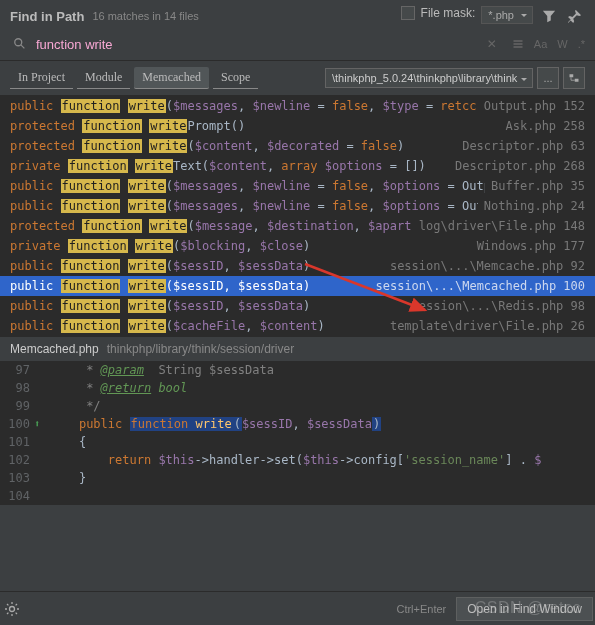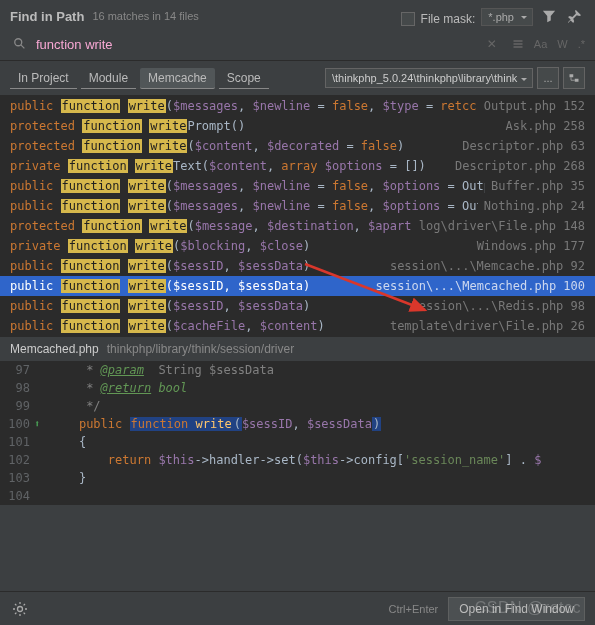"File mask:" .header-right { align-items: flex-end -> flex-start }
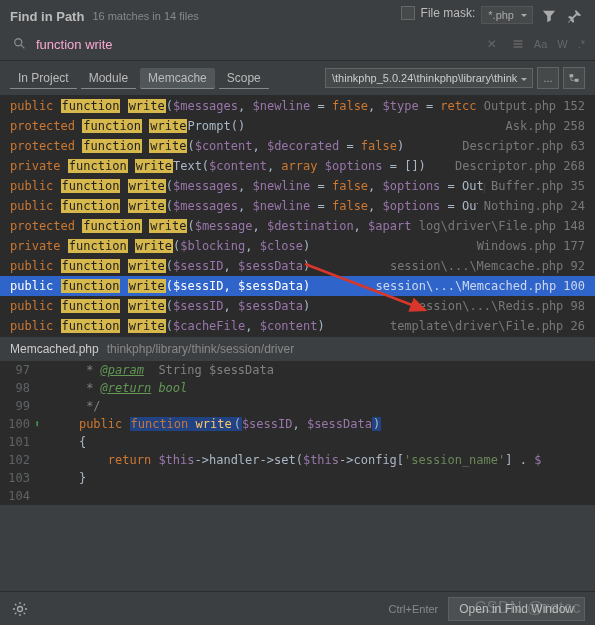"In Project" .tab { font-family: none -> Liberation Serif, serif }
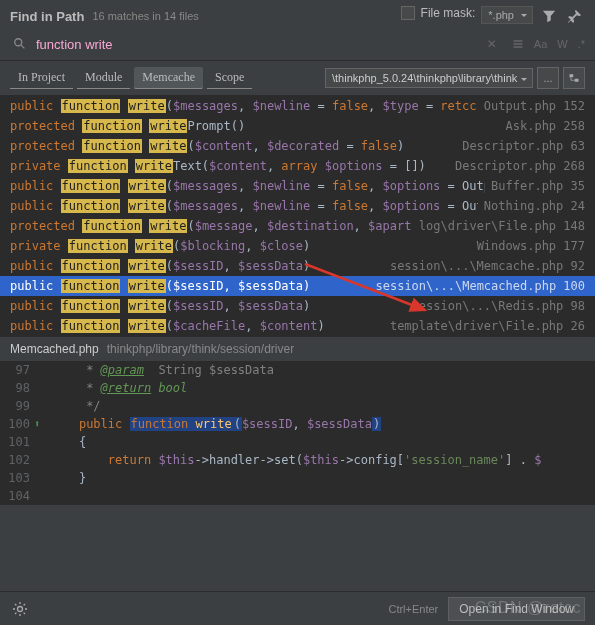"Memcache" span.tab { text: Memcache -> Memcached }
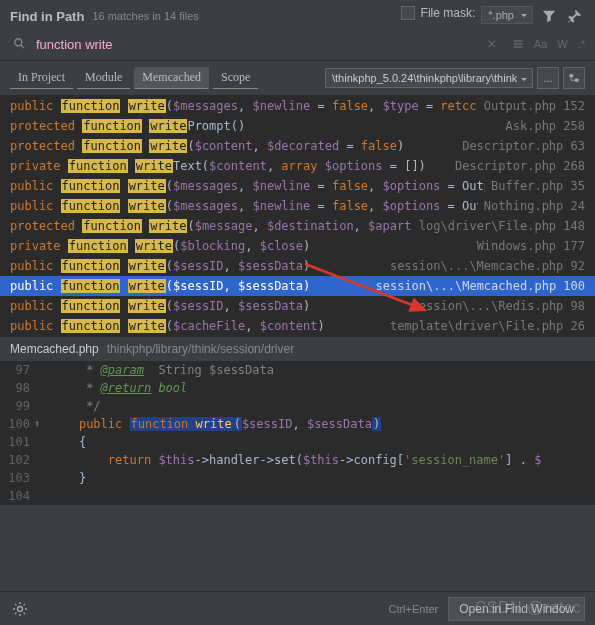"Ctrl+Enter" .footer { padding: 0 10px -> 0 2px }
